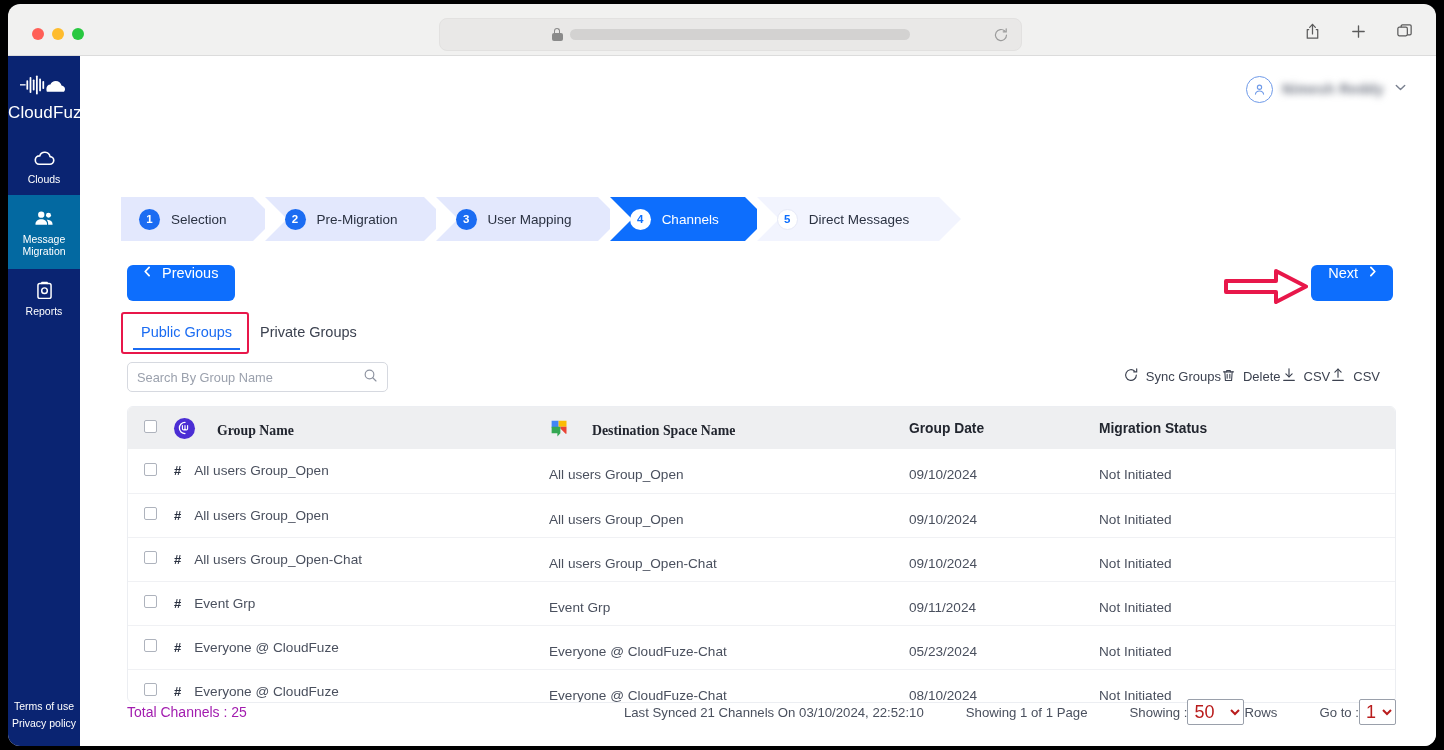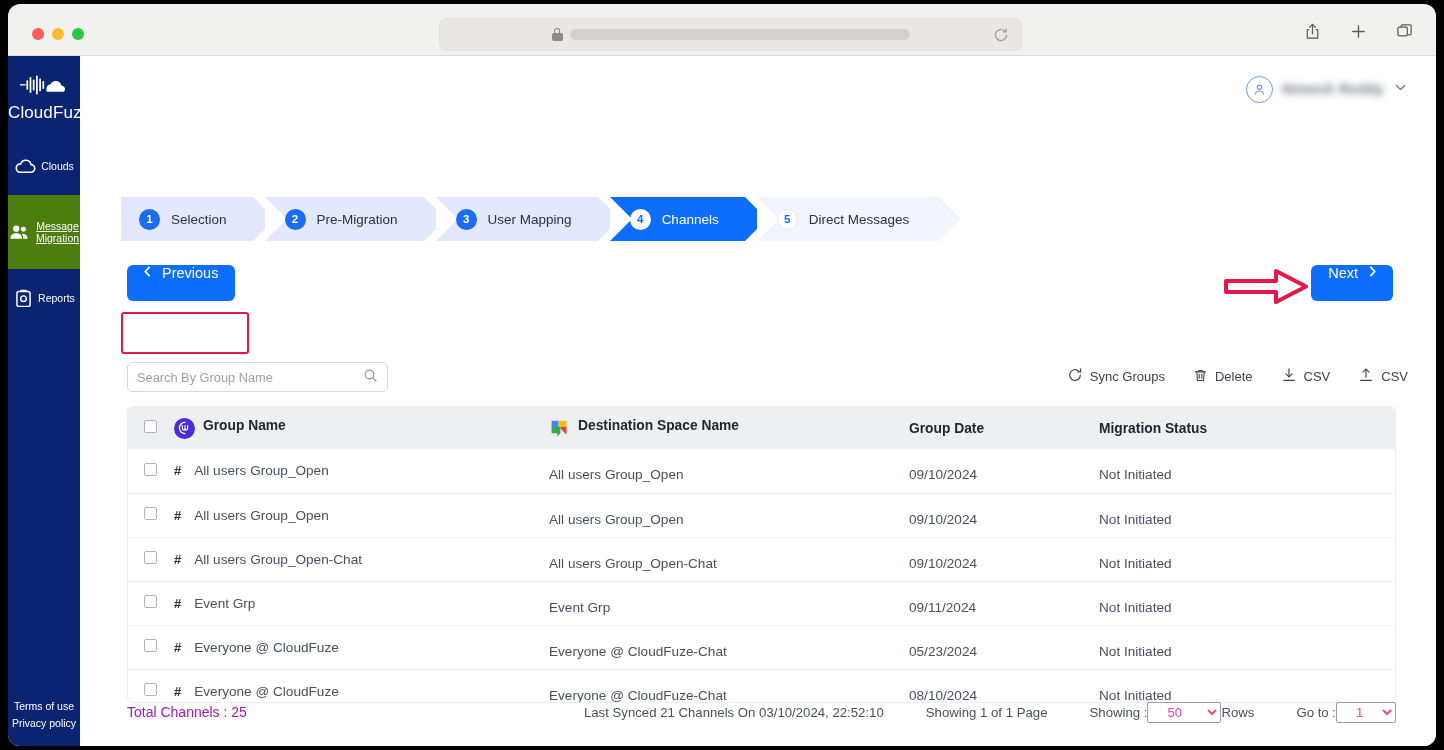"Clouds" .nav-item { flex-direction: row -> column }
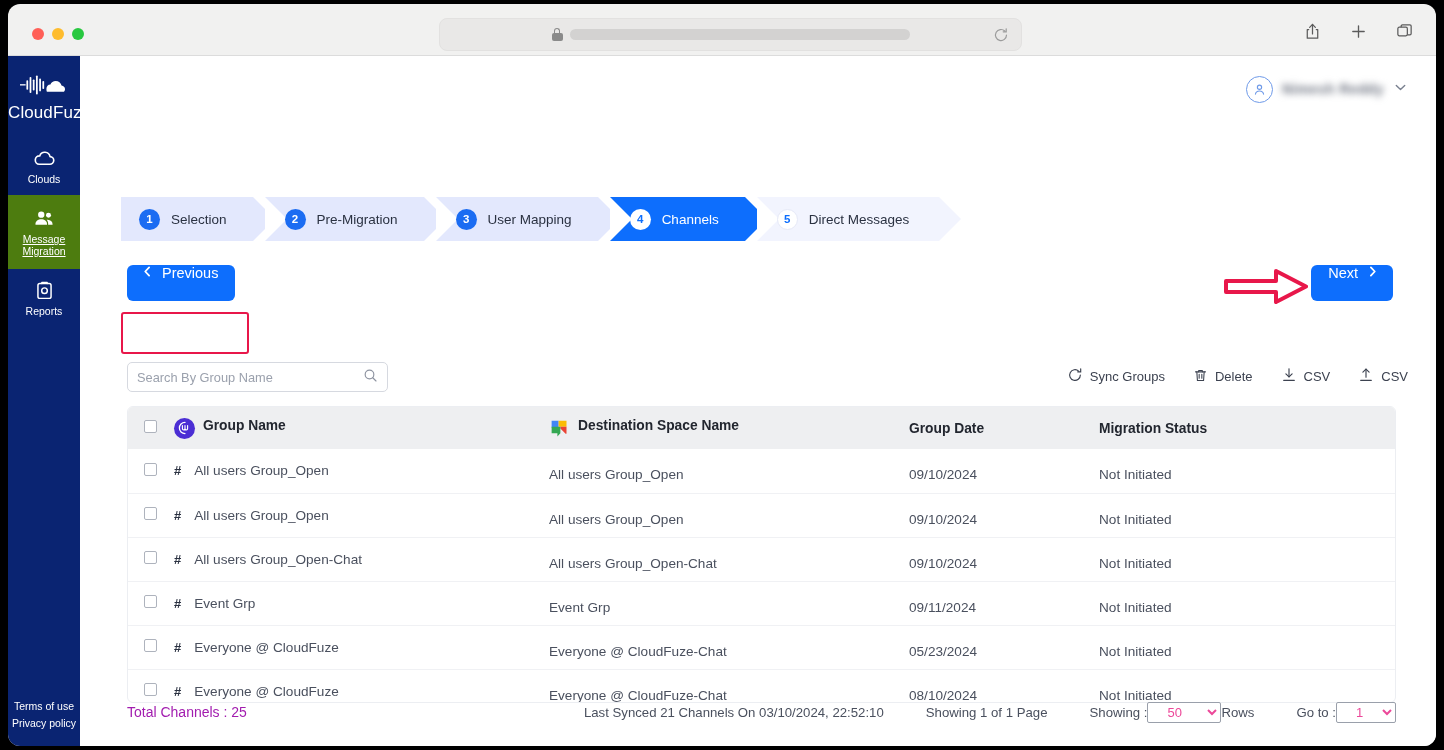"Message Migration" .nav-item.active { background: #4d7c0f -> #0369a1; text-decoration: underline -> none }
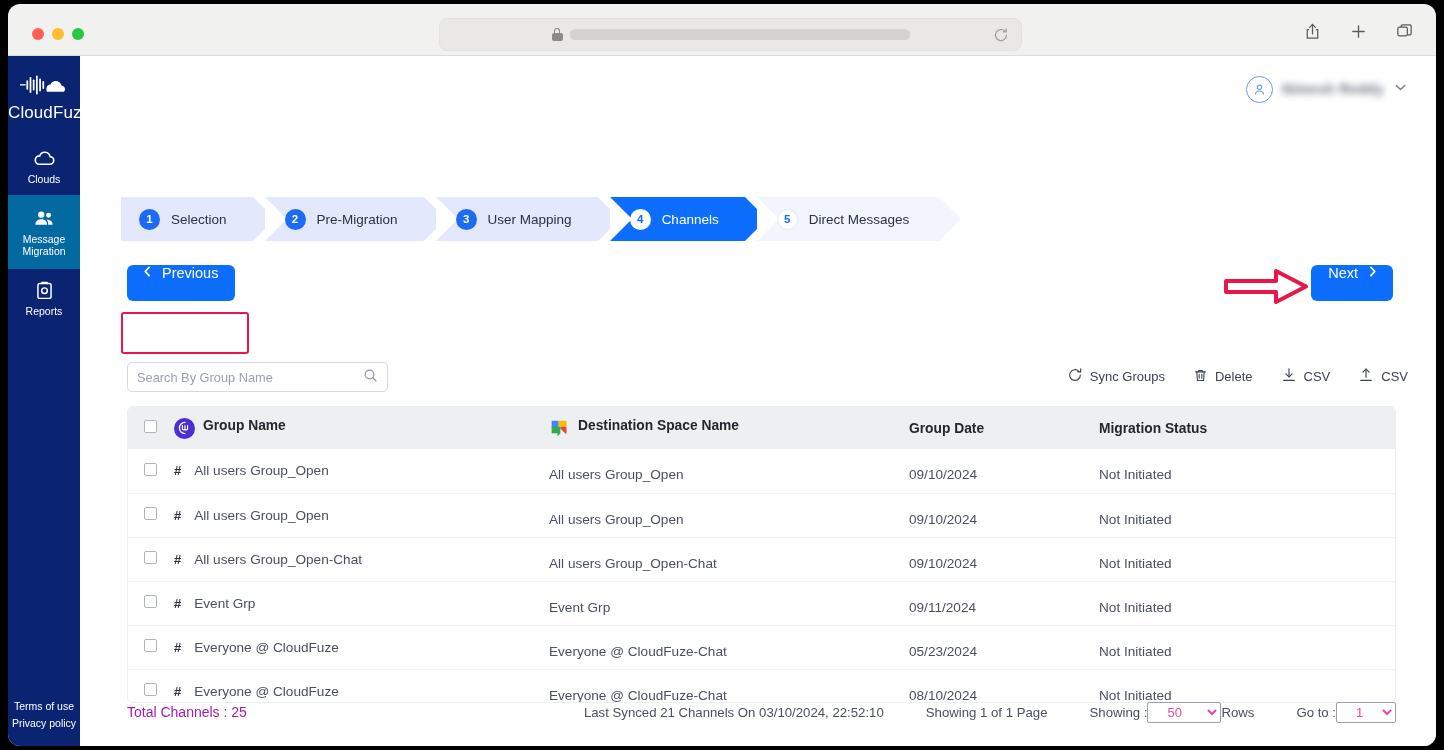"Public Groups" div.tabs { html: none -> <div> <div> <span>Public Groups</span> </div> <div> <span>Private Groups</span> </div> </div> }
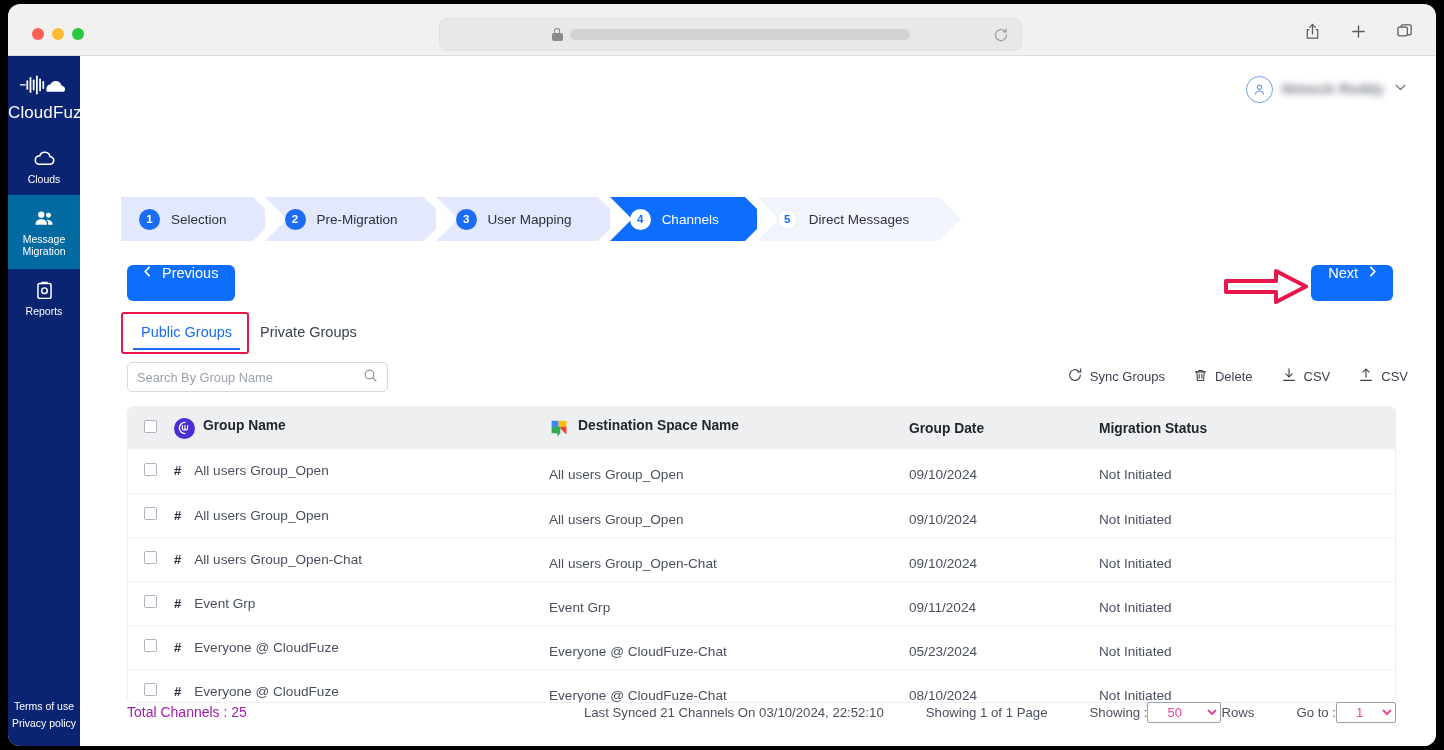"Sync Groups" .toolbar { gap: 28px -> none; right: 28px -> 56px }
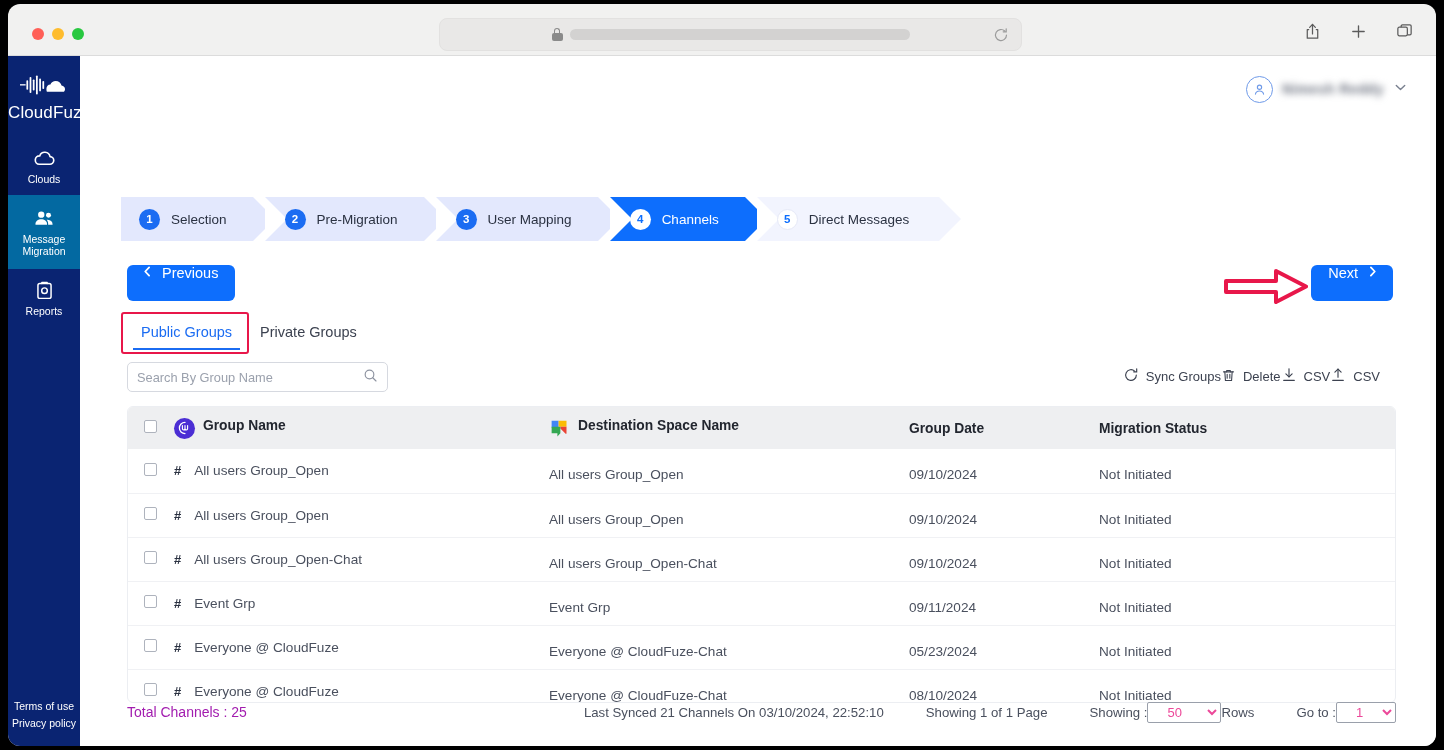"Group Name" .th-inner { align-items: flex-start -> flex-end; font-family: none -> Liberation Serif, serif; gap: 8px -> 22px }
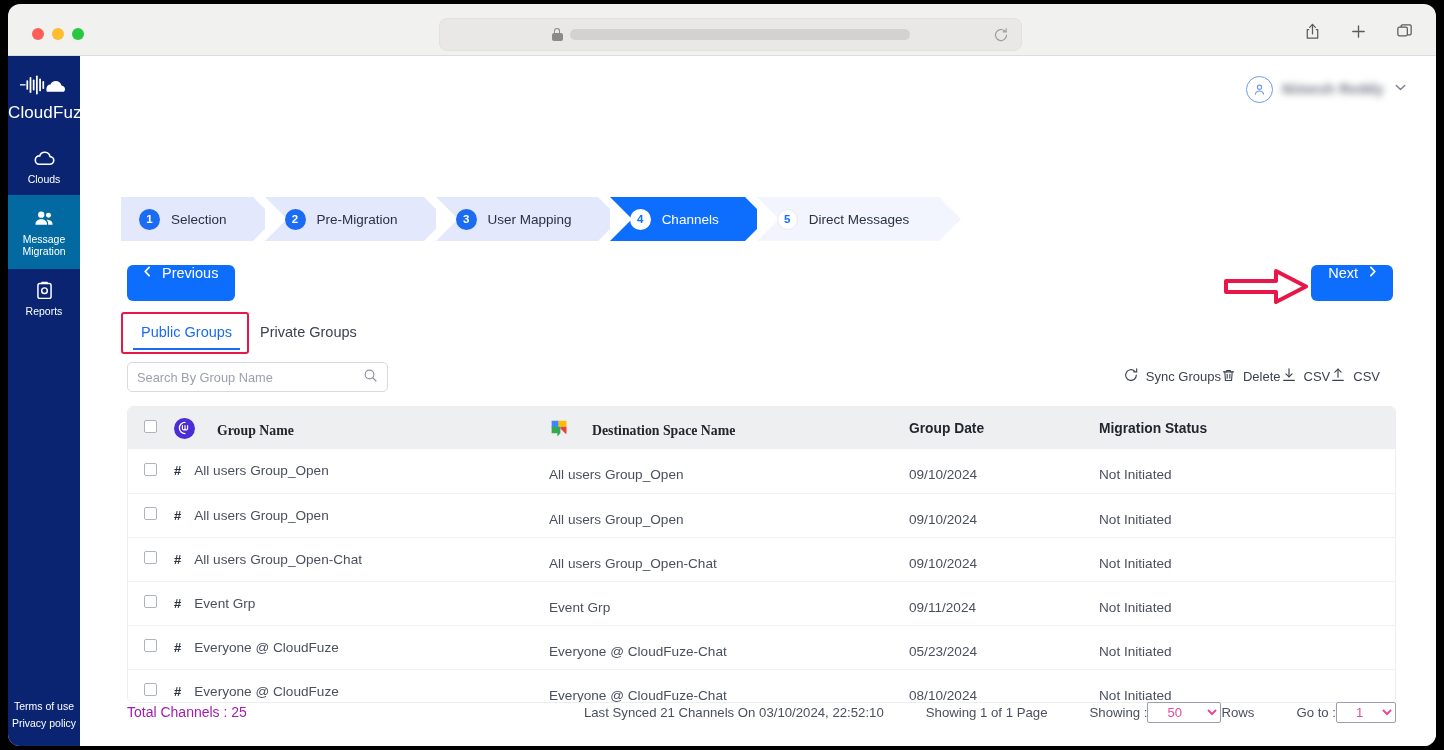"50" .mini-select { color: #ec4899 -> #b91c1c; font-size: 13px -> 18px; padding: 1px 15px -> 1px 2px }
